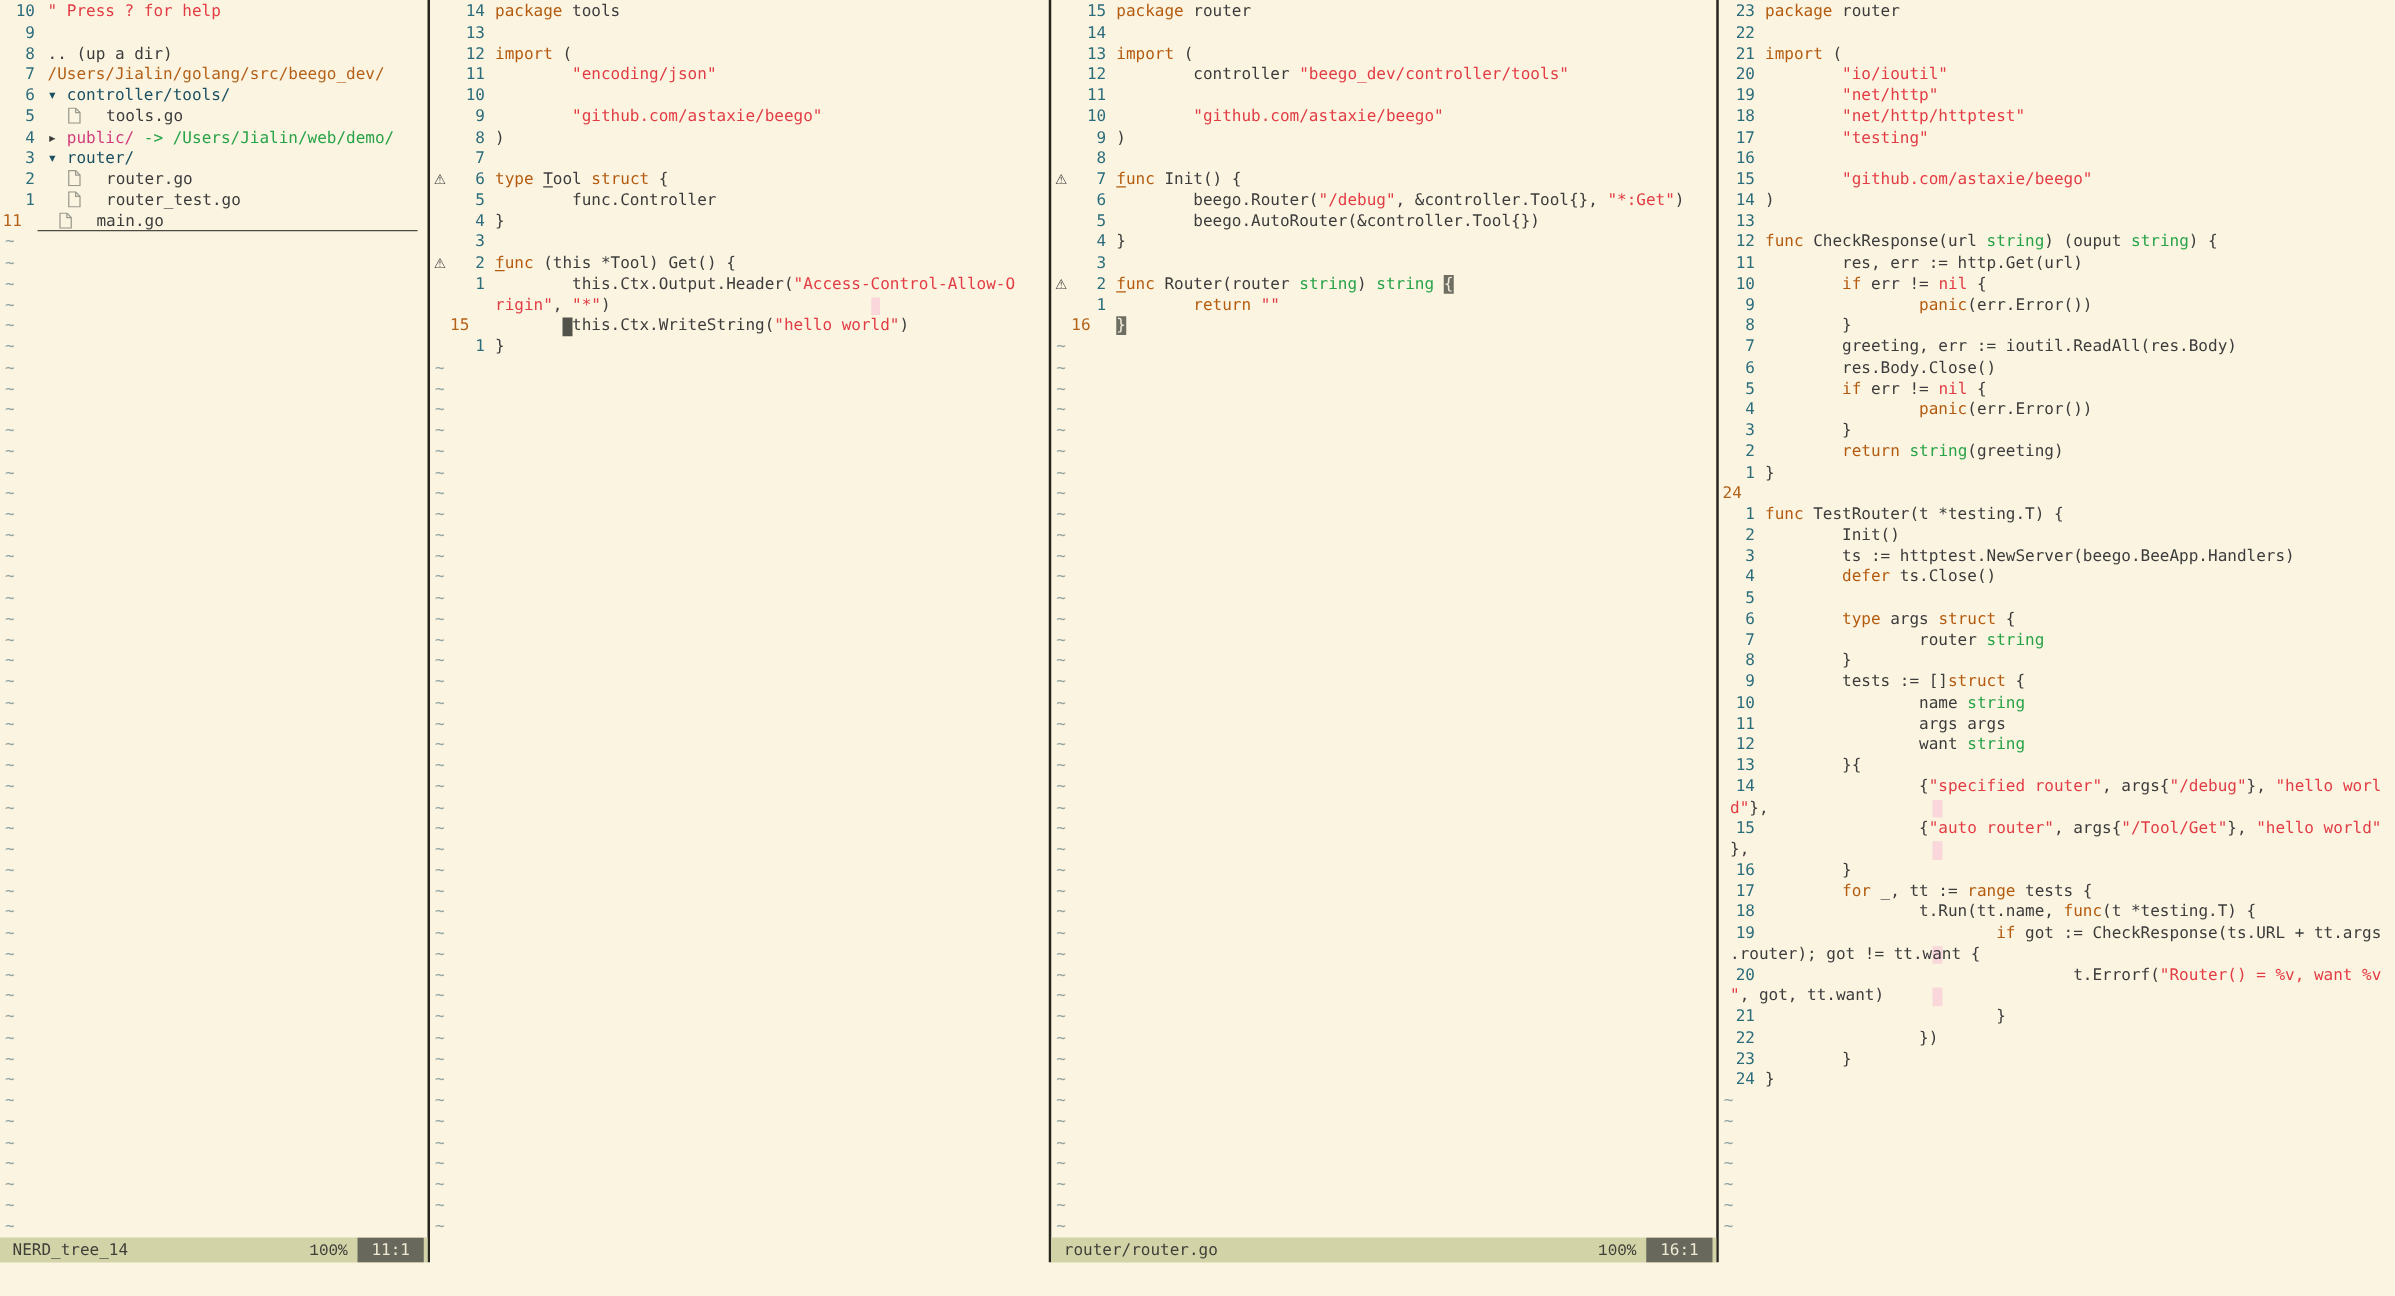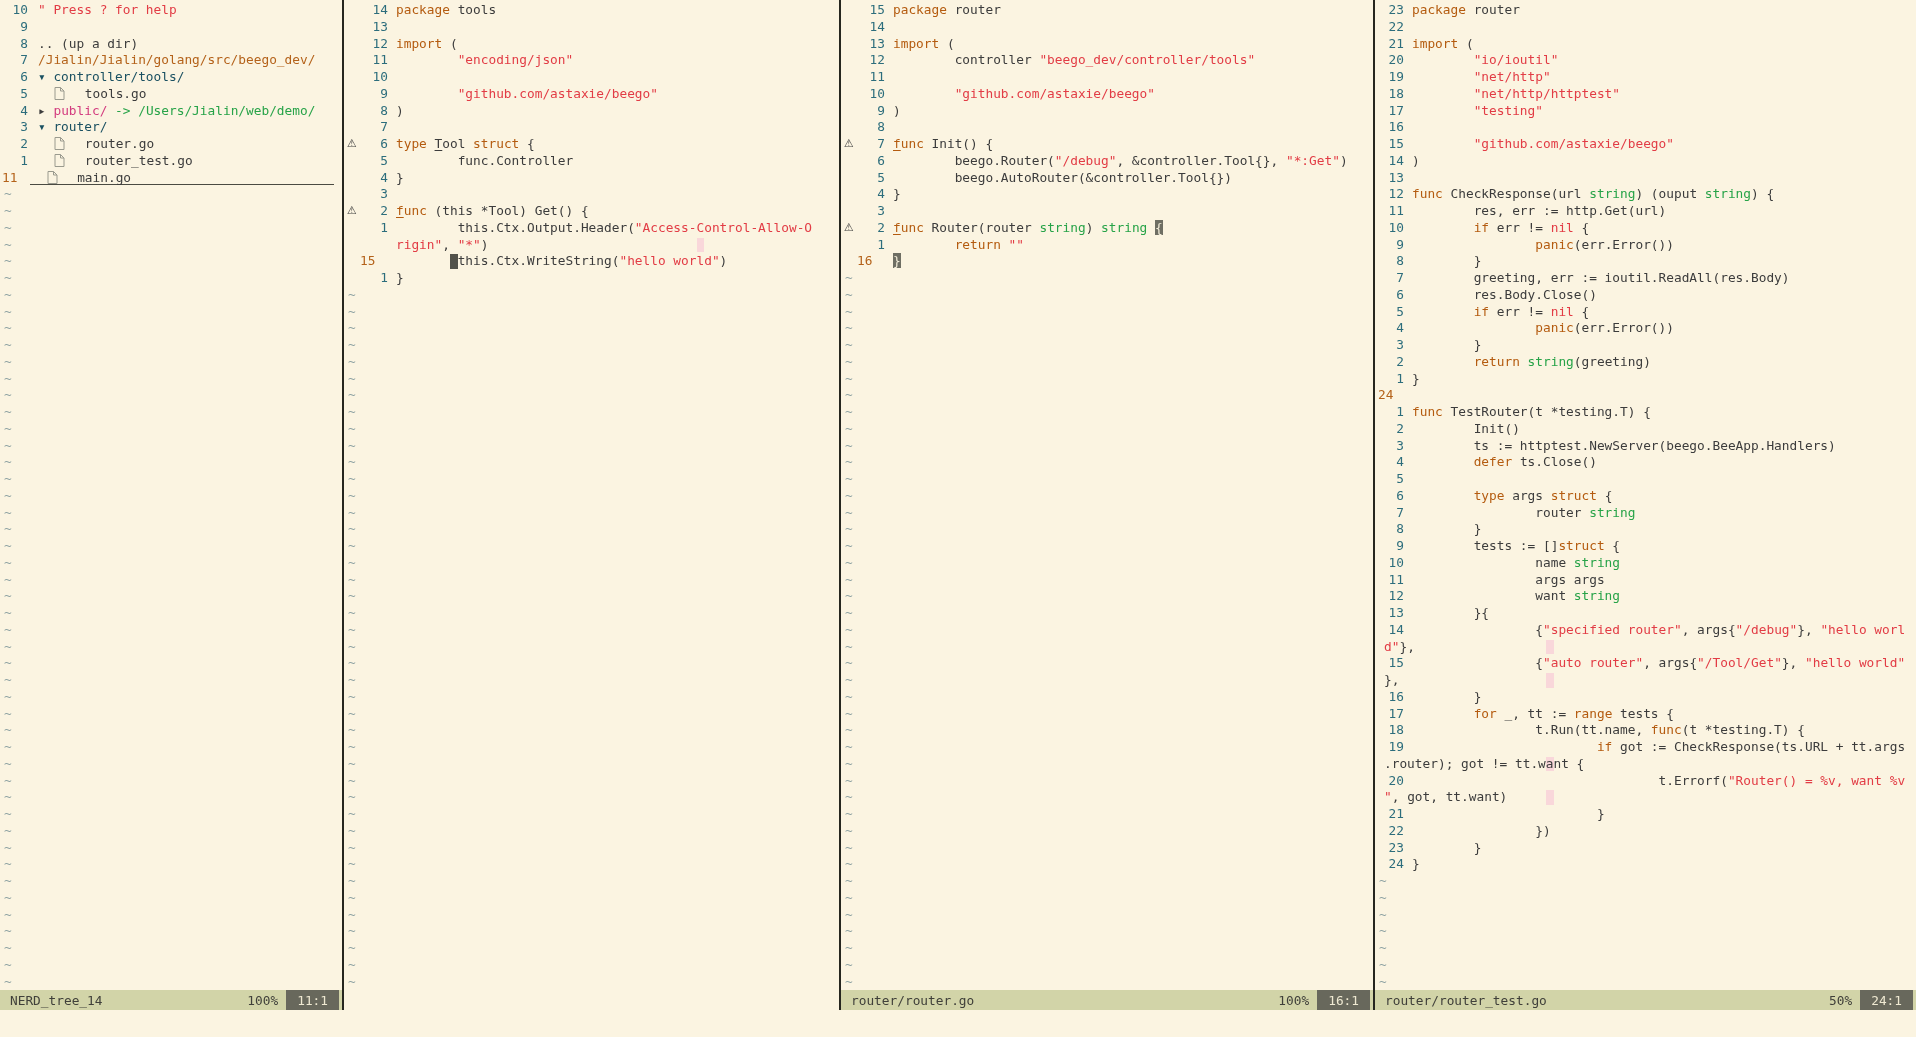"/Jialin/Jialin/golang/src/beego_dev/" span.c-o { text: /Jialin/Jialin/golang/src/beego -> /Users/Jialin/golang/src/beego }
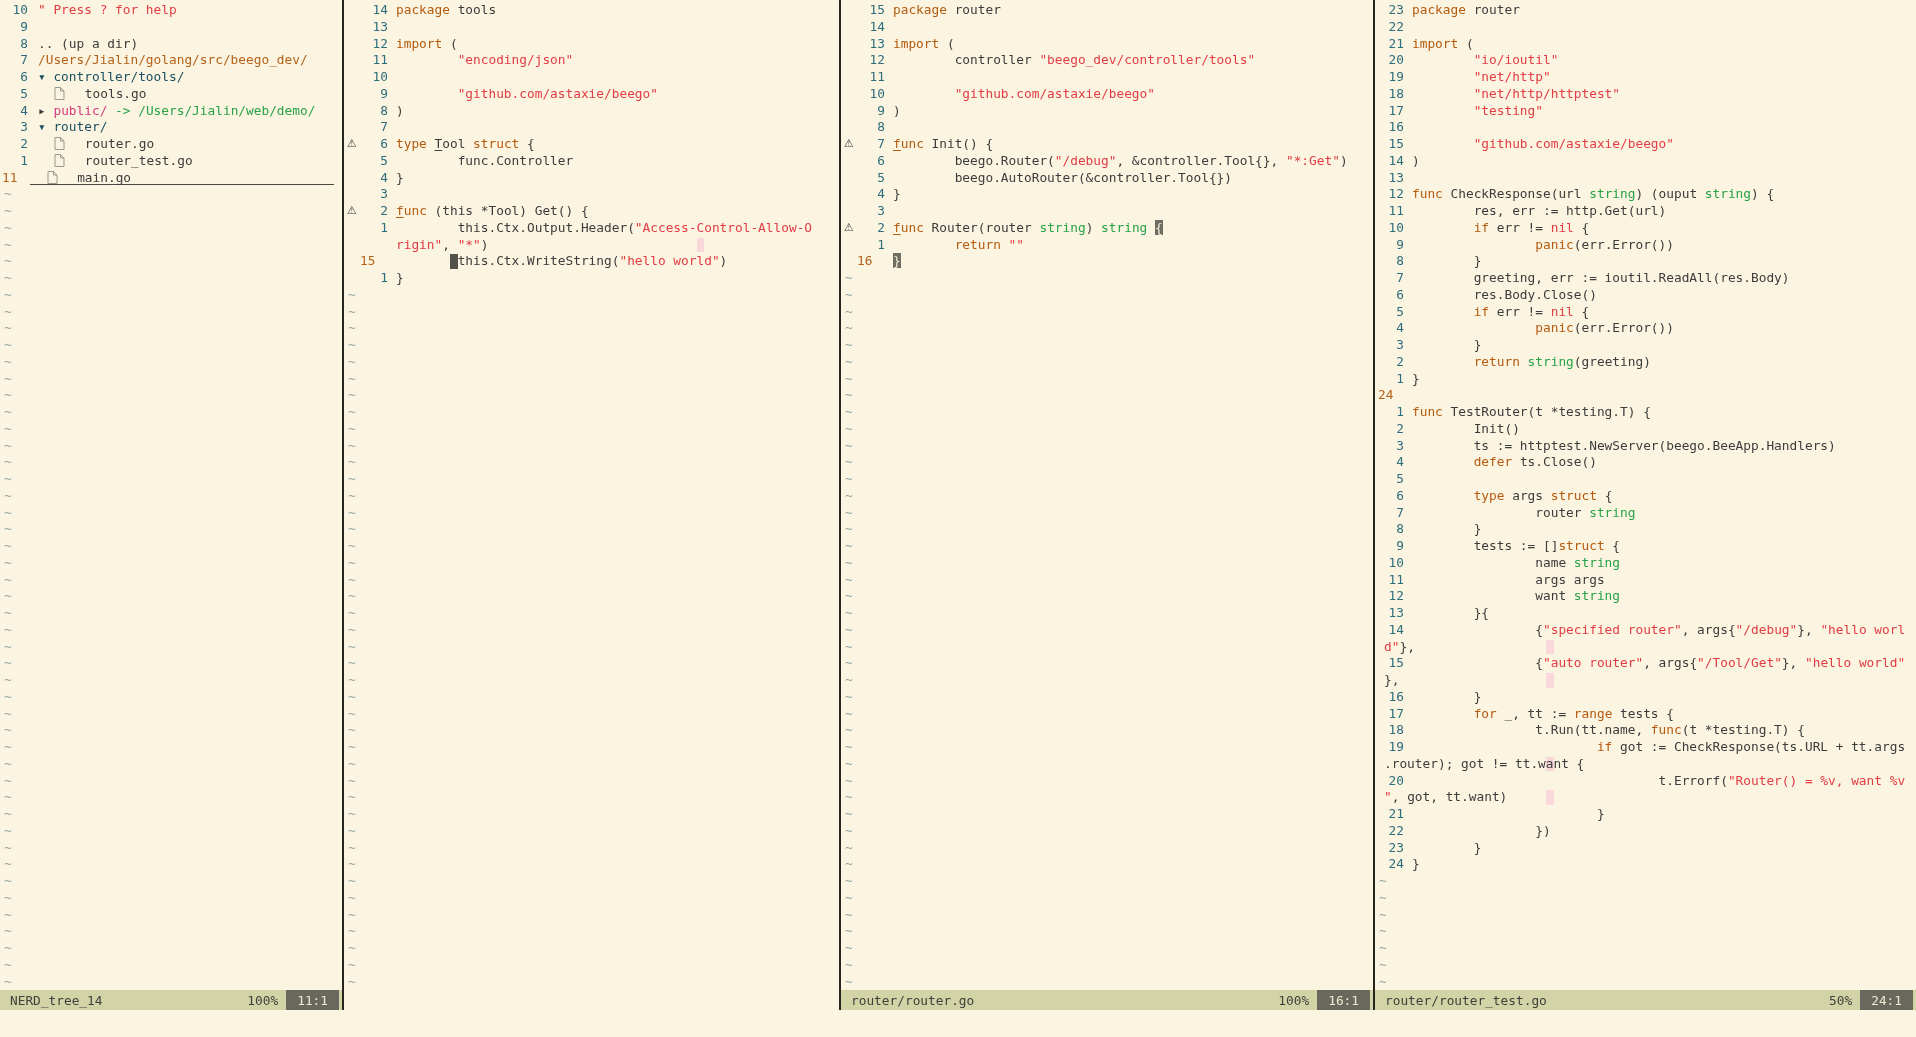"100%" .stpct { font-family: none -> Liberation Mono, monospace }
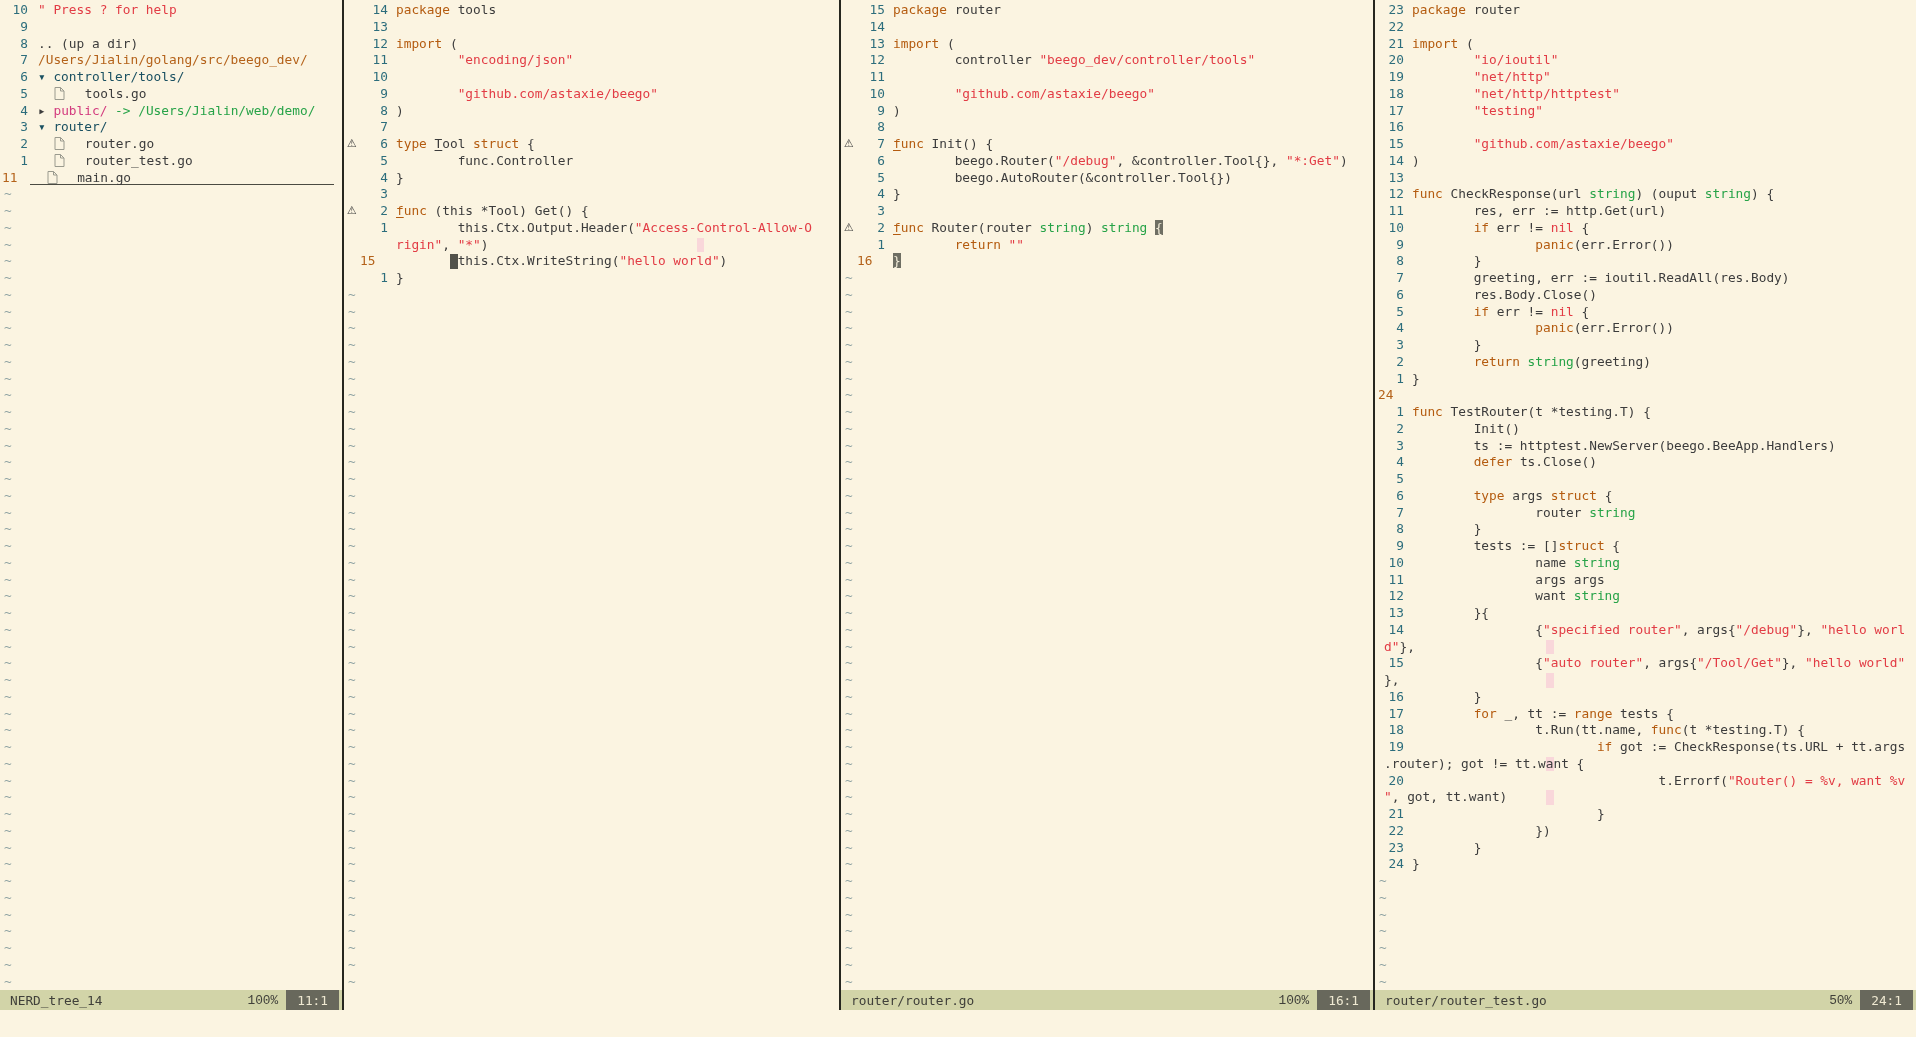"router/router_test.go" div.stseg { html: <div> <span>router/router_test.go</span> <span> <span>50%</span> <span>24:1</span> </span> </div> -> none }
